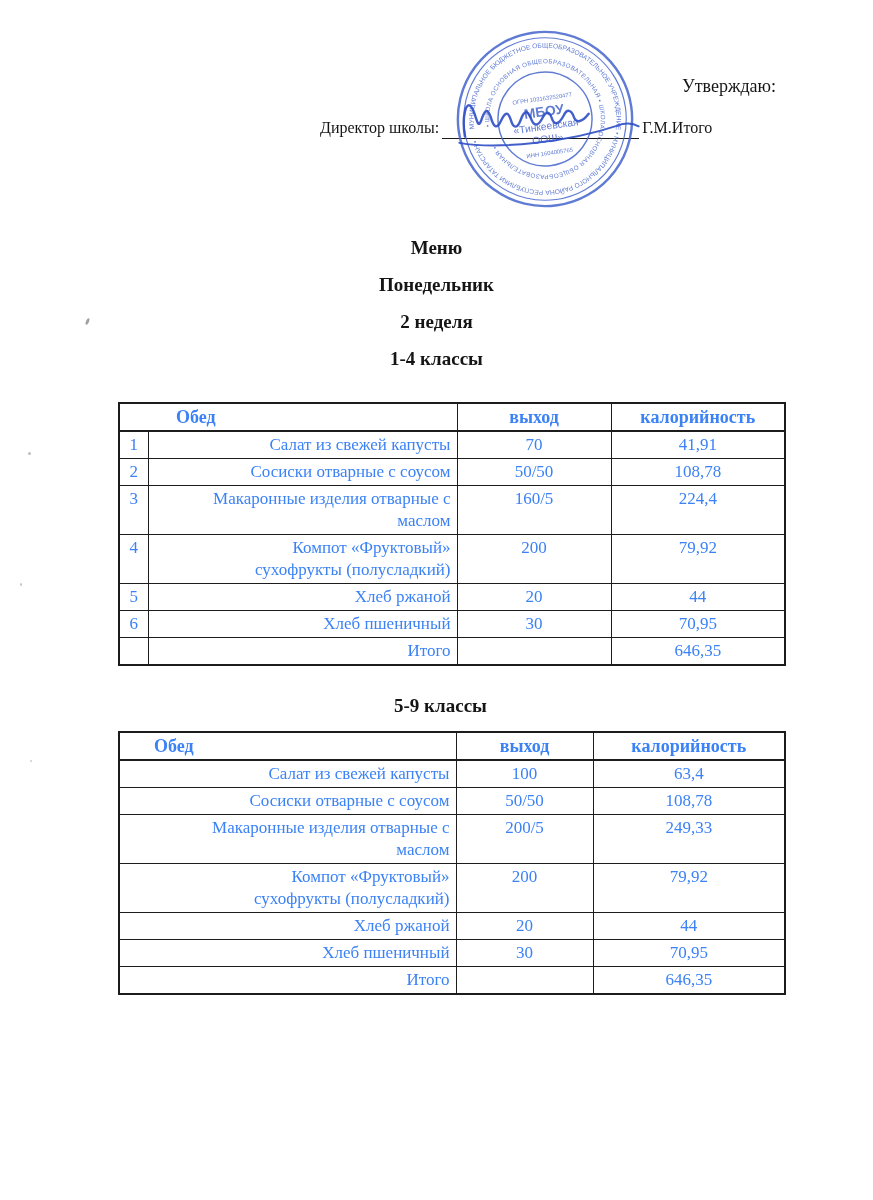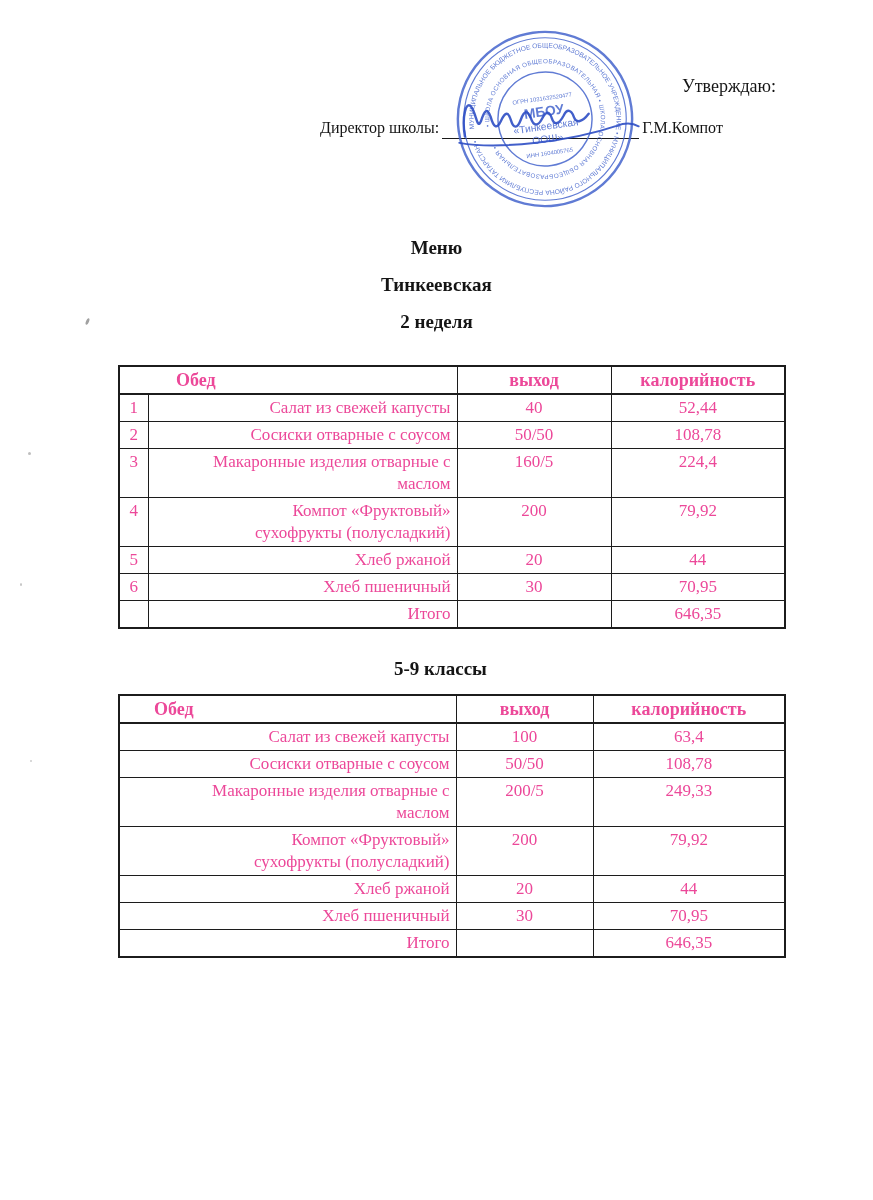"Г.М.Компот" span { text: Г.М.Компот -> Г.М.Итого }
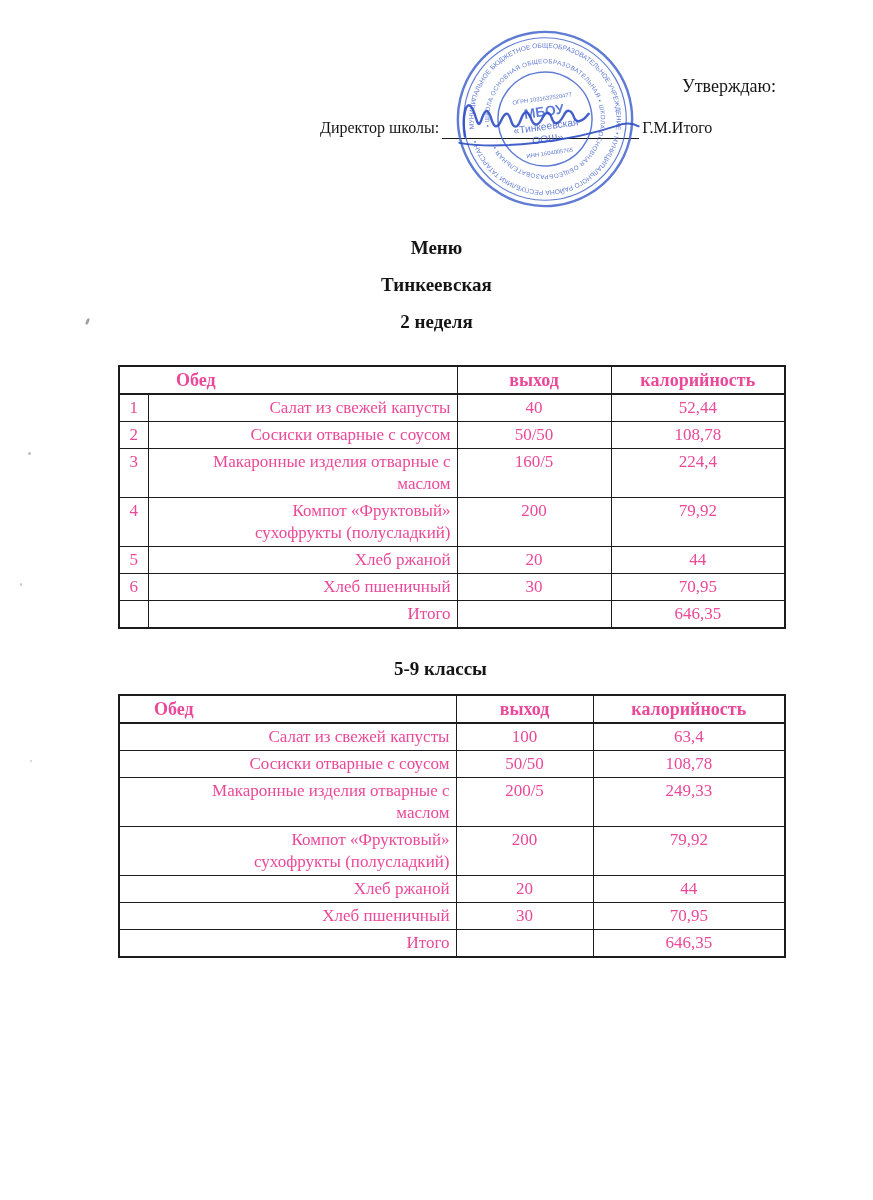"Тинкеевская" p.h-line { text: Тинкеевская -> Понедельник }
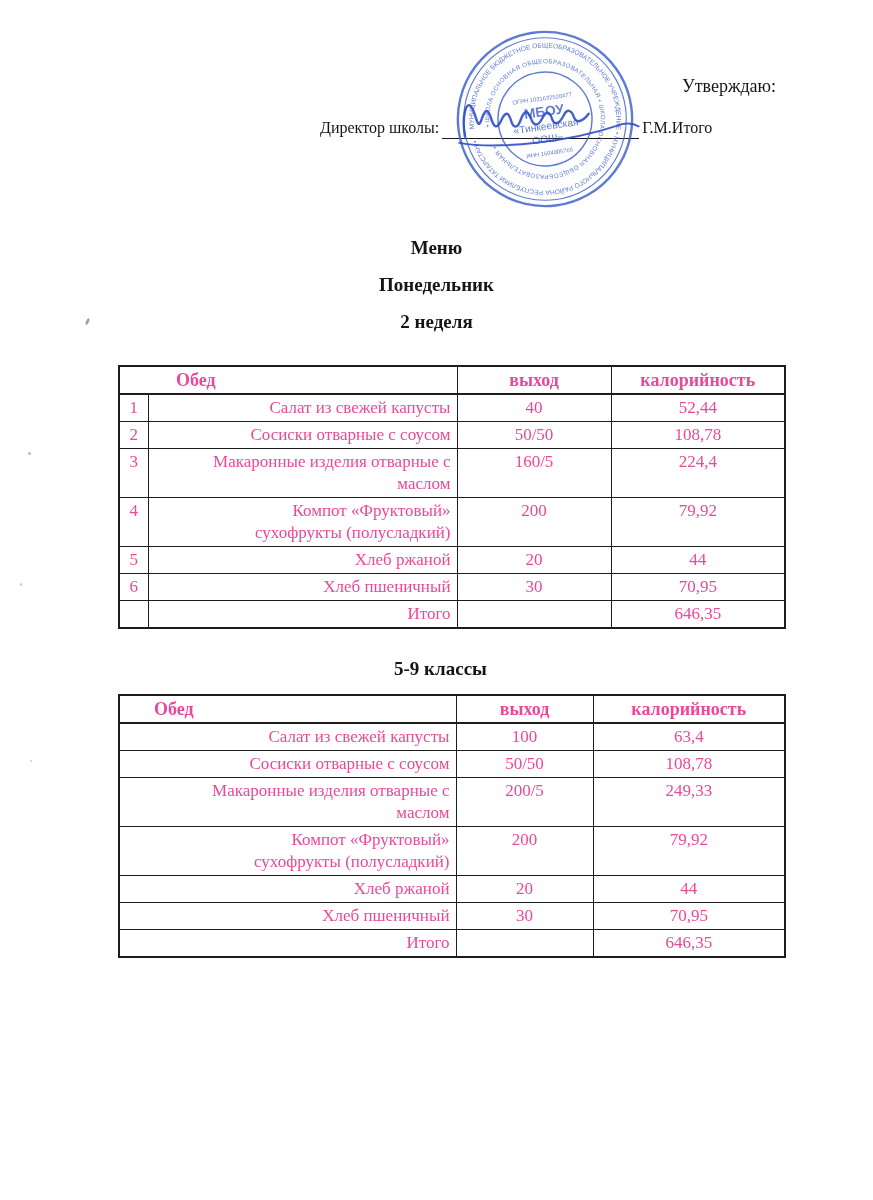"1-4 классы" p.h-line { html: none -> <p>1-4 классы</p> }
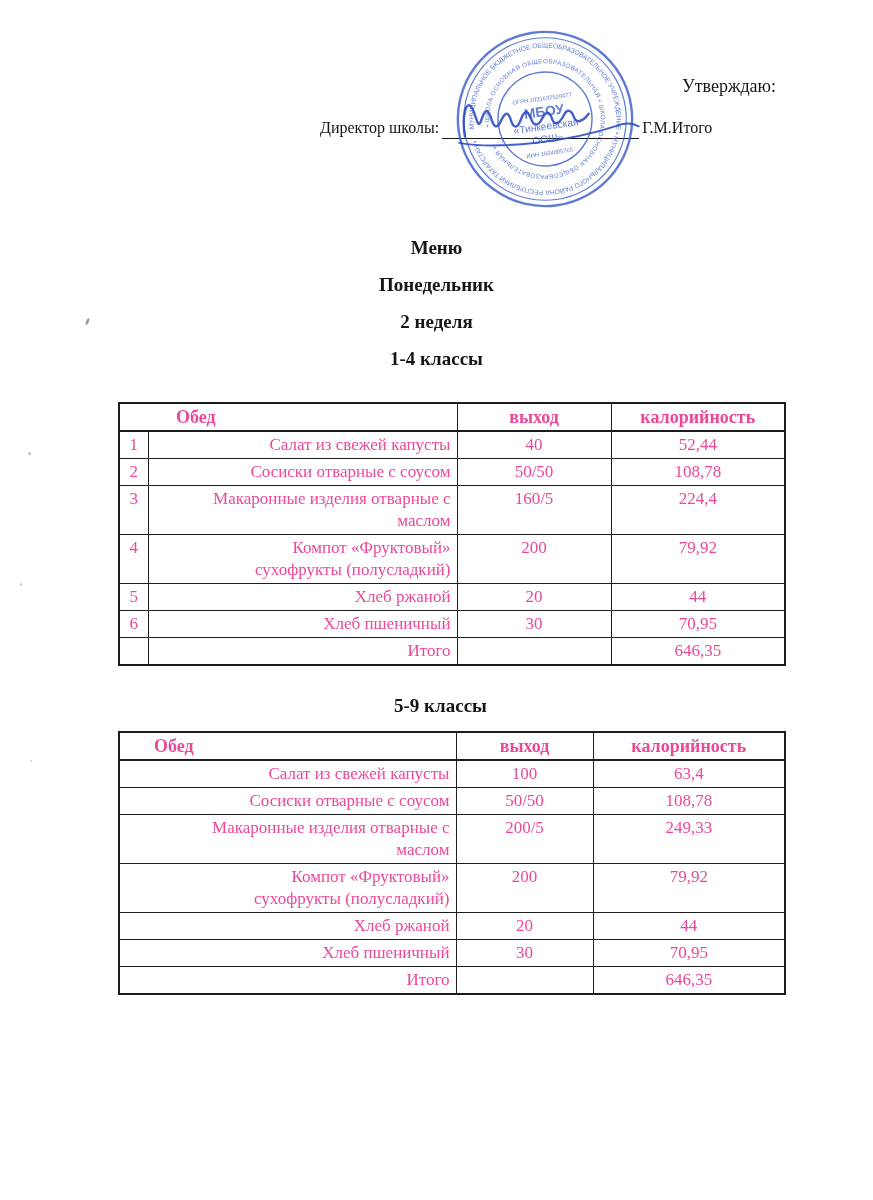"Обед" table.menu-table { color: #ec4899 -> #3b82f6 }
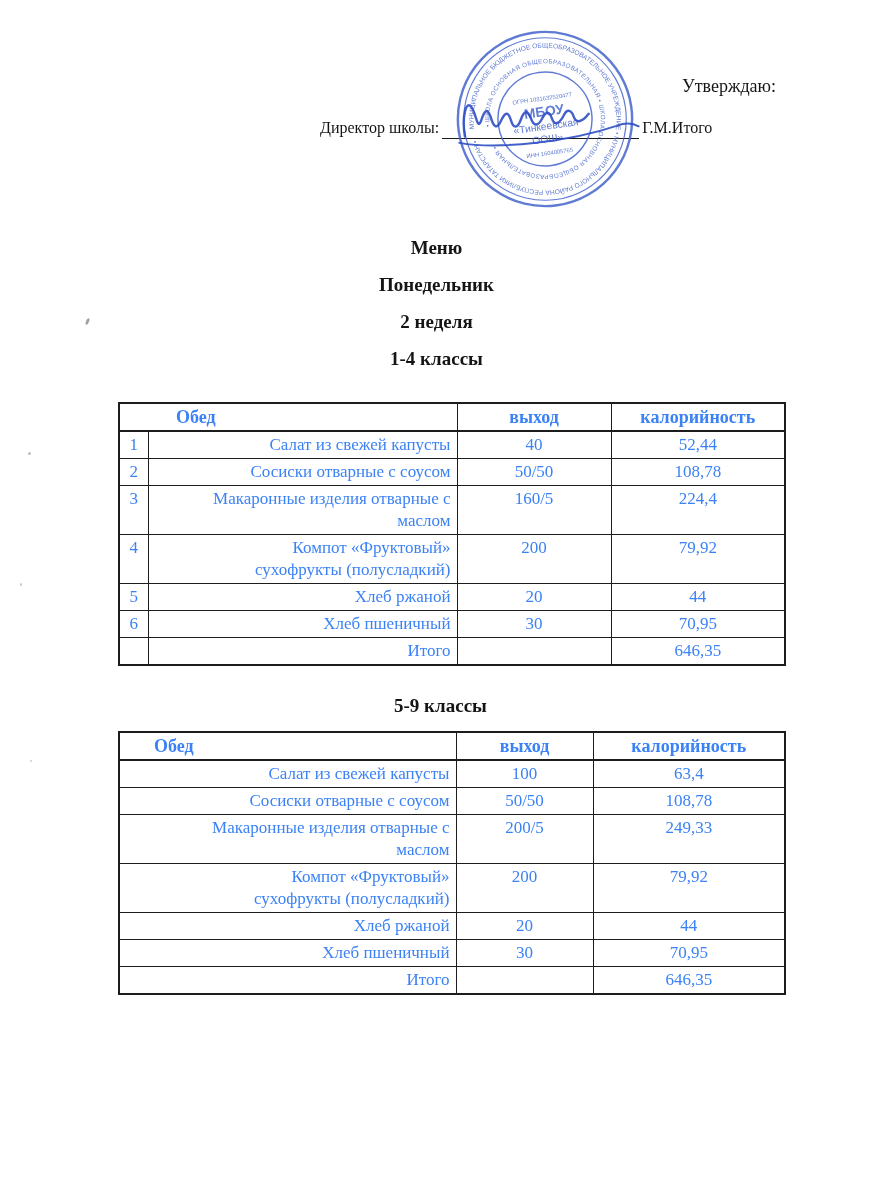"40" td.c-out { text: 40 -> 70 }
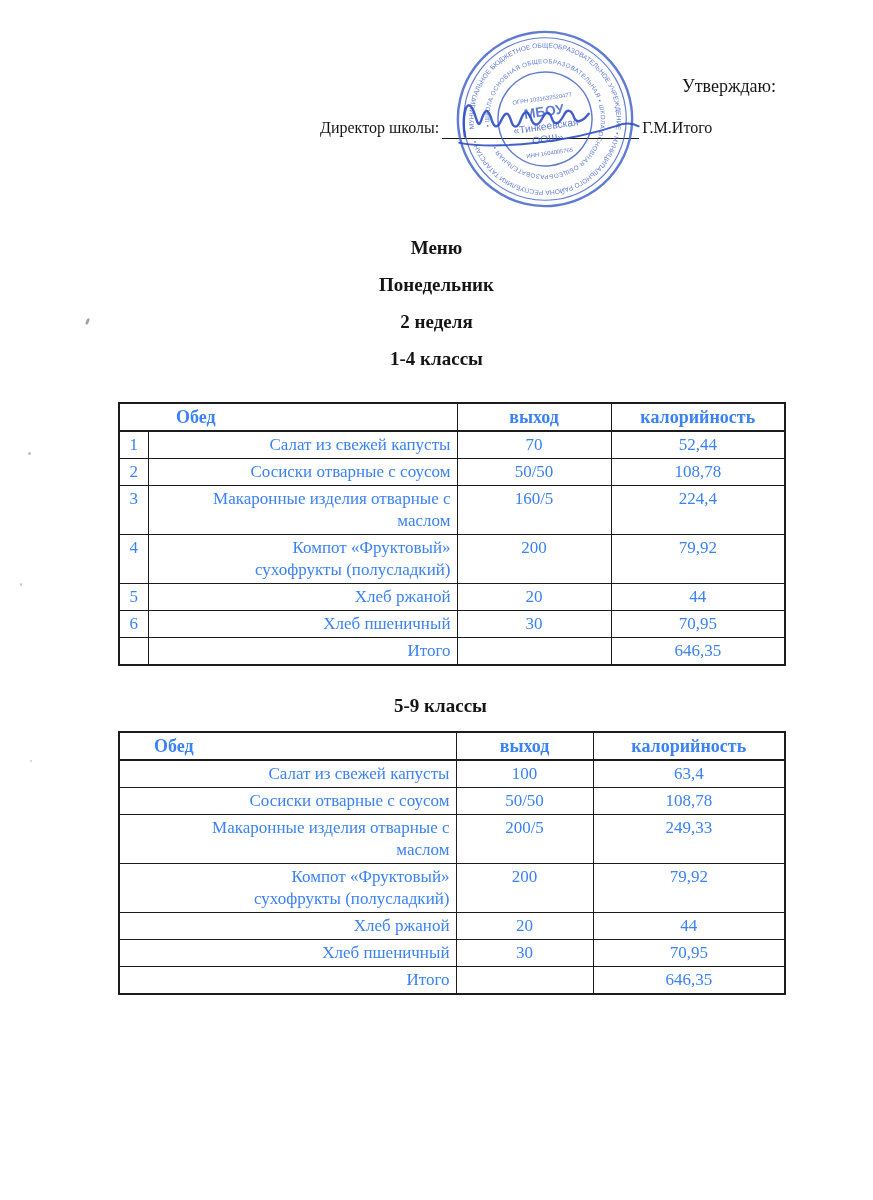"52,44" td.c-cal { text: 52,44 -> 41,91 }
